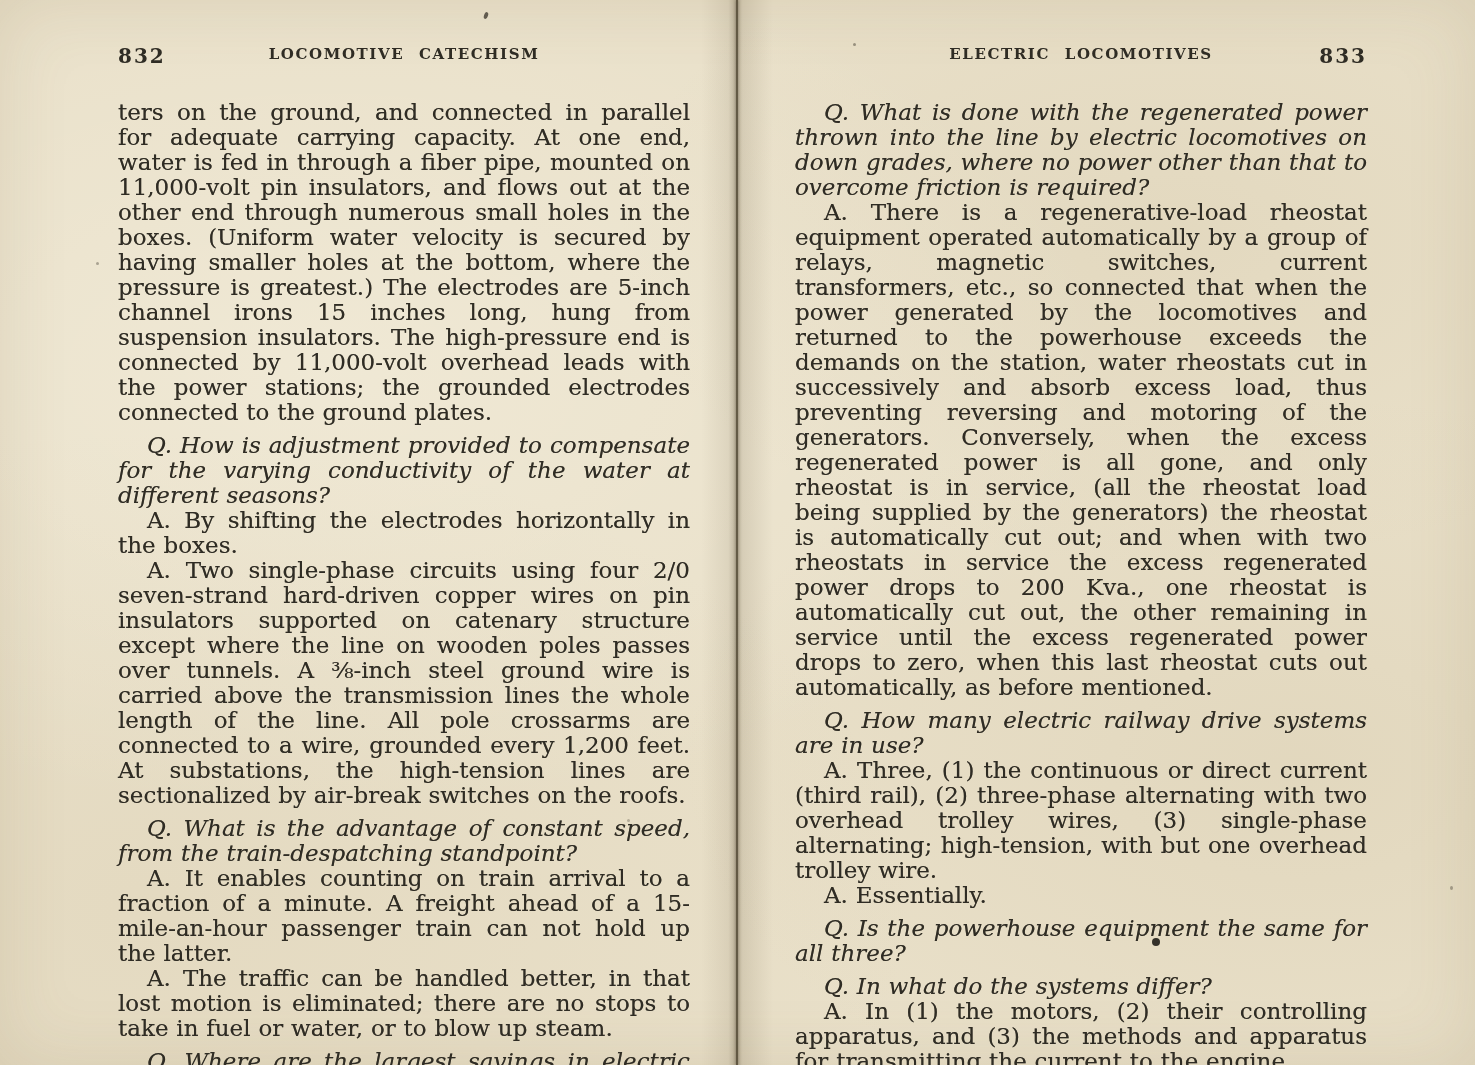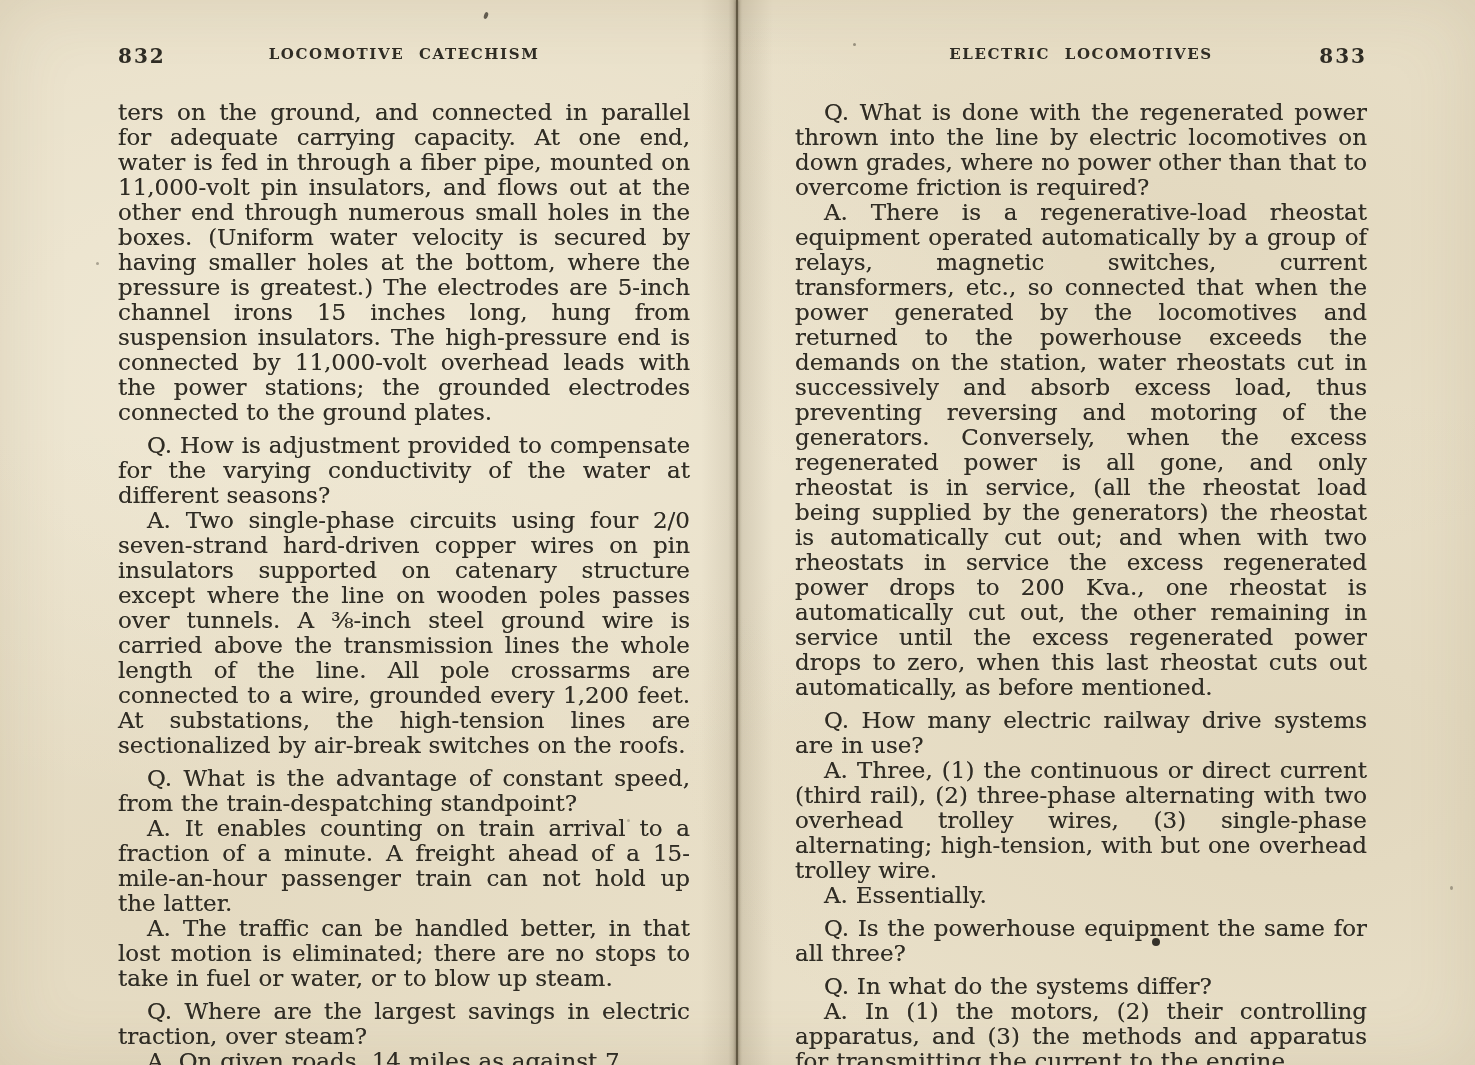"Q. What is done with" .para.question { font-style: none -> italic }
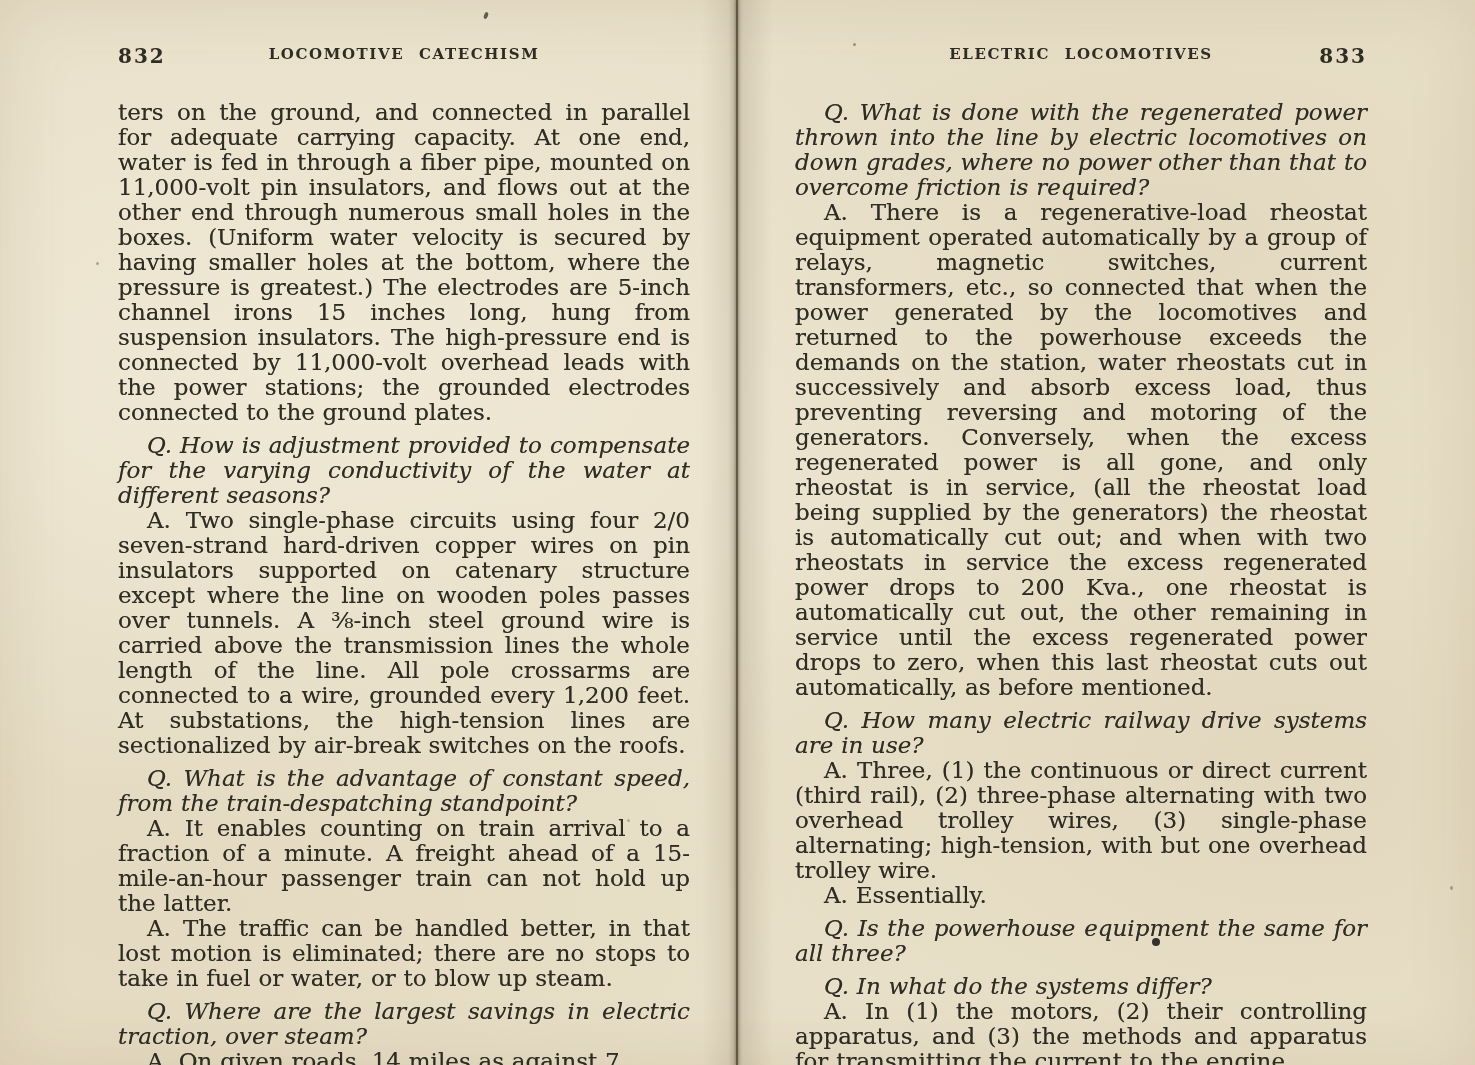"A. By shifting the electrodes" p.para { html: none -> <p>A. By shifting the electrodes horizontally in the boxes.</p> }
